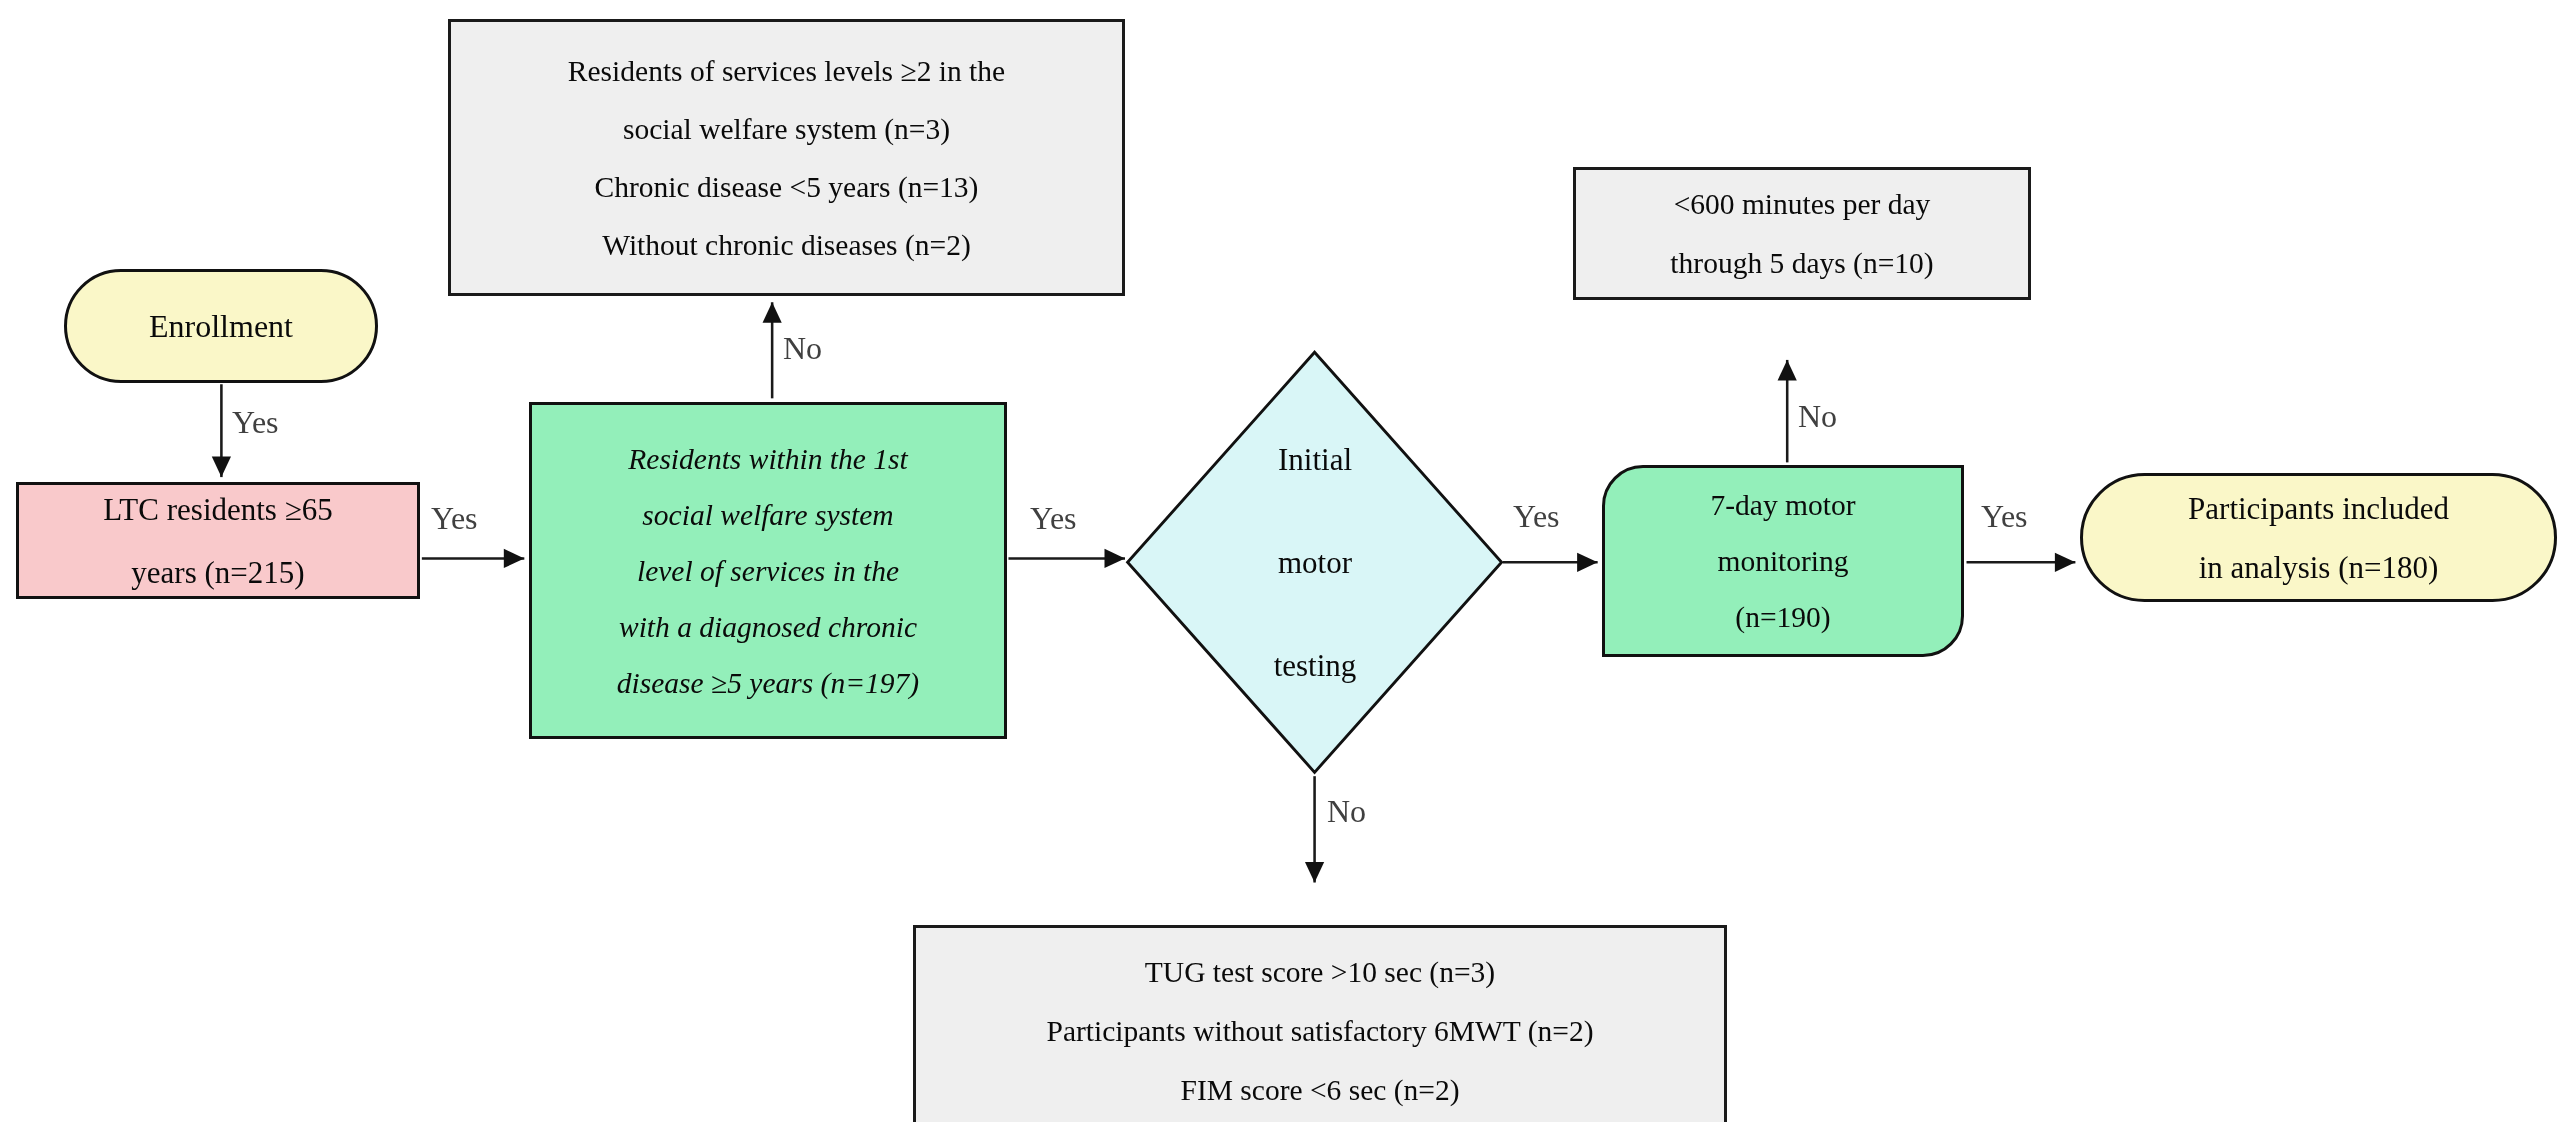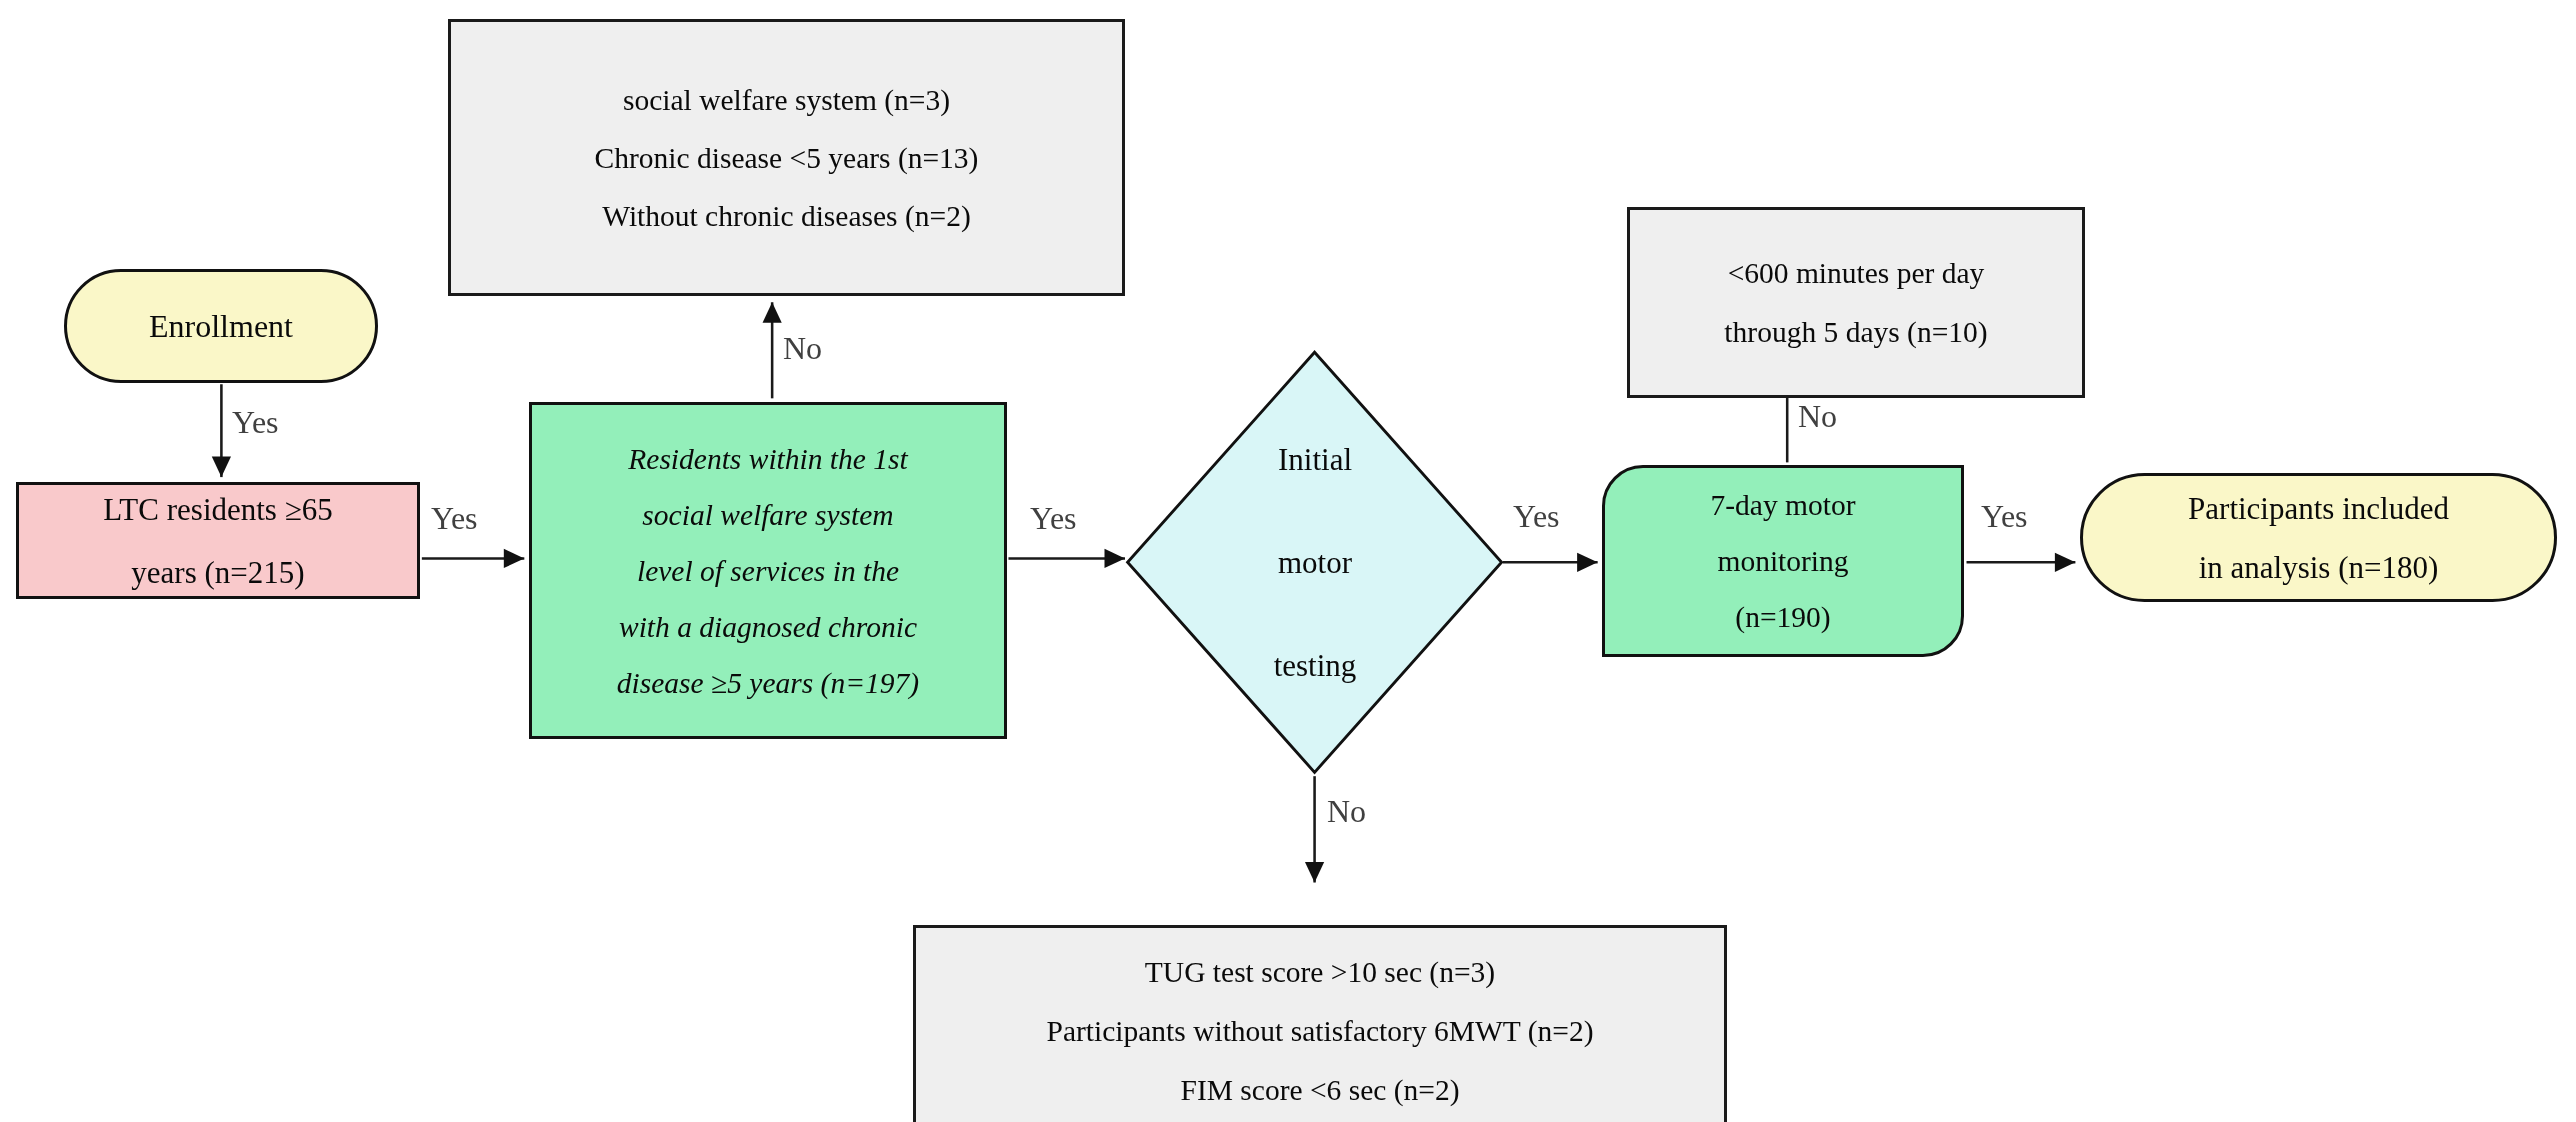"Residents of services levels ≥2" div.ln { html: none -> <div>Residents of services levels ≥2 in the</div> }
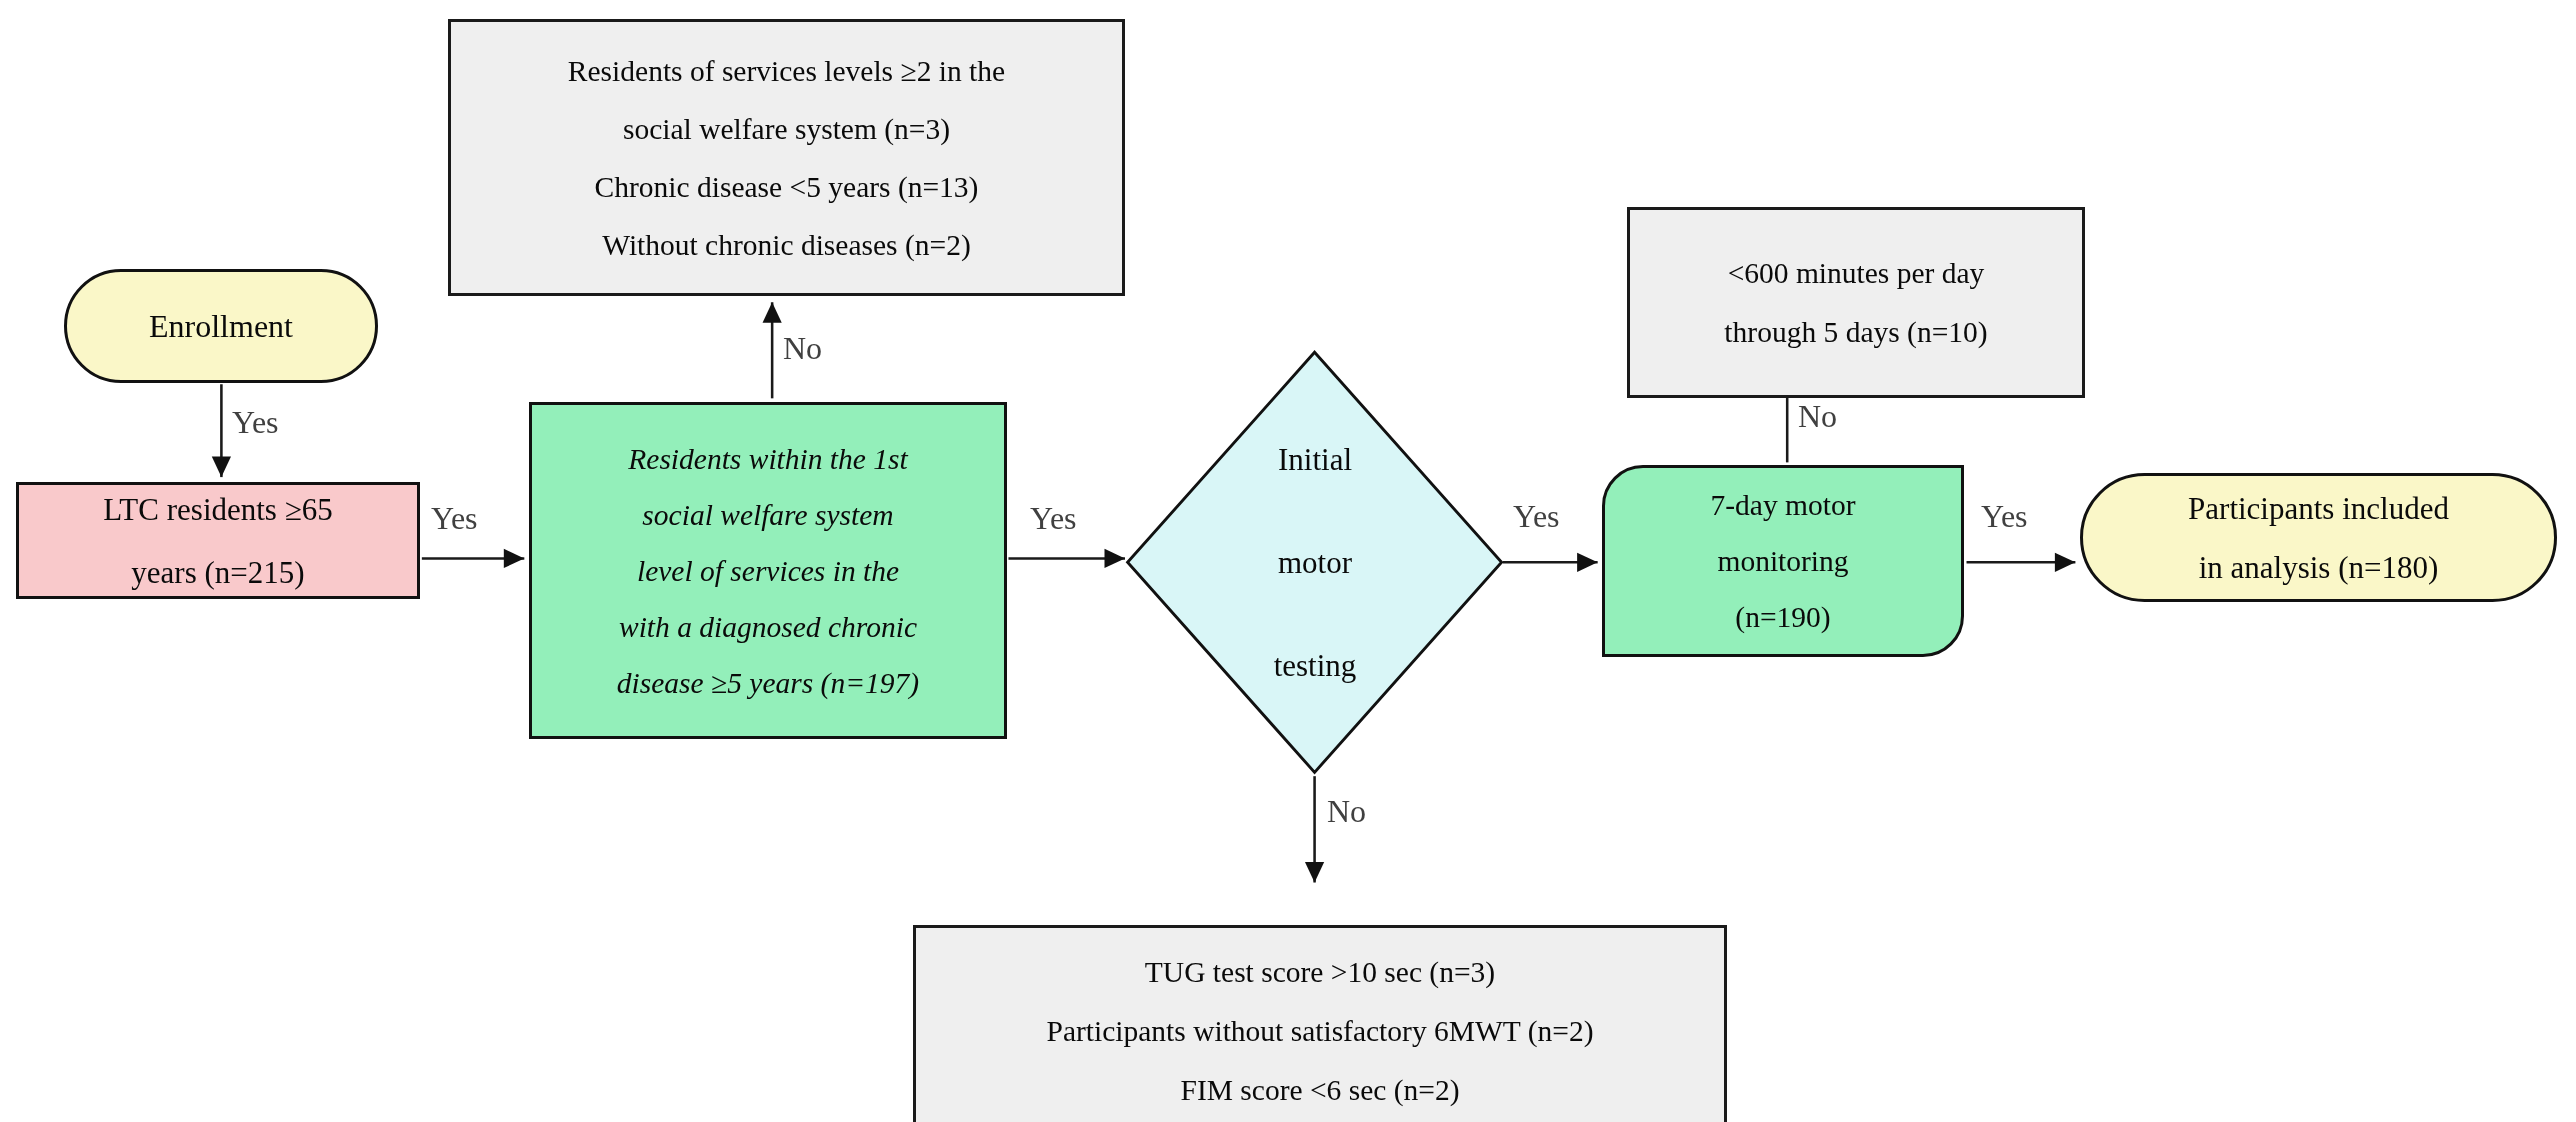"<600 minutes per day" #node-excl-monitor { height: 191px -> 133px; left: 1627px -> 1573px; margin-top: 40px -> none }
